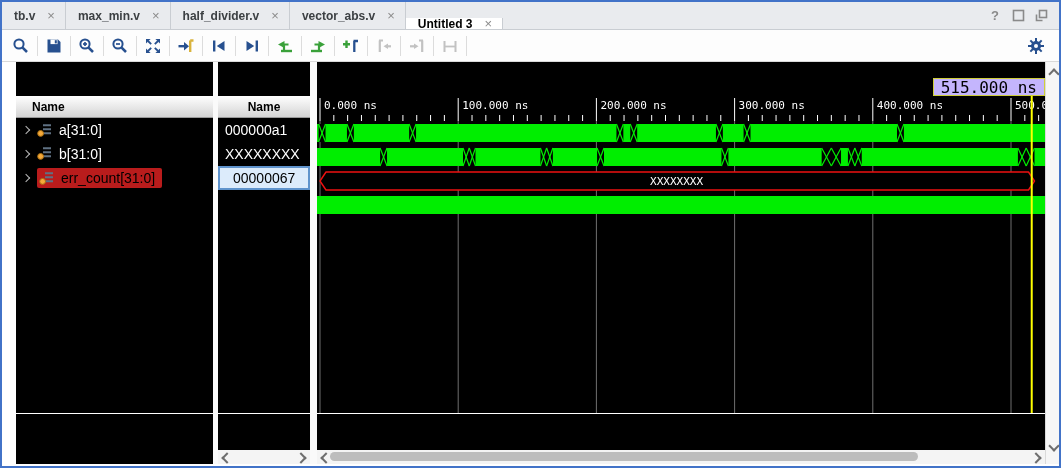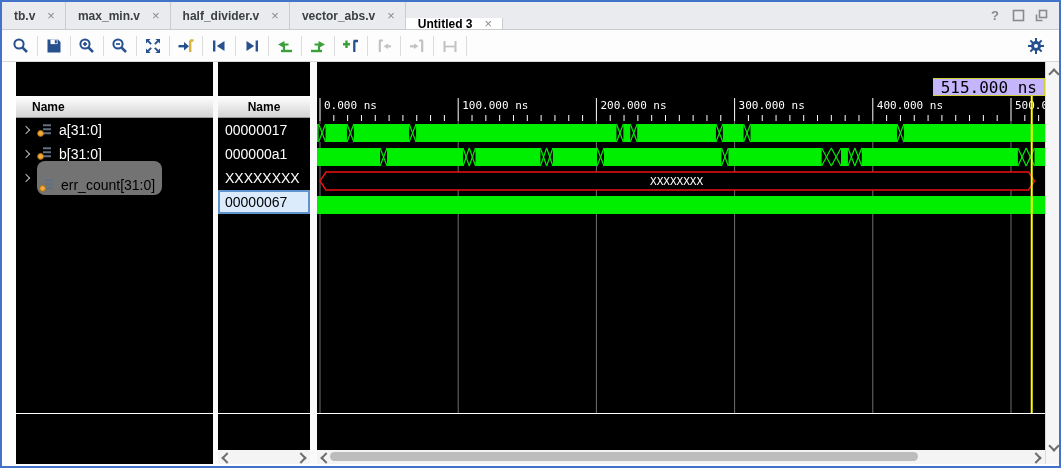"00000017" div.srow { html: <div>00000017</div> -> none }
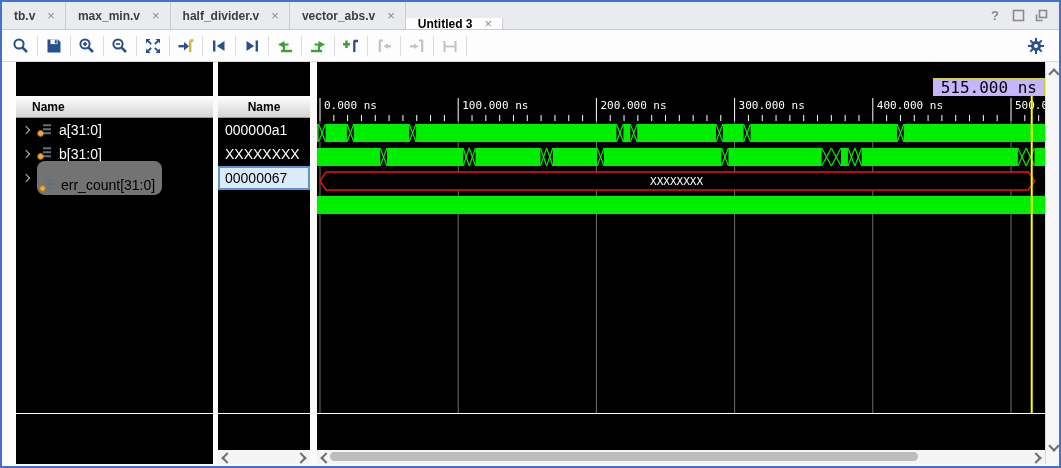"err_count[31:0]" .chip { background: #737373 -> #b91c1c; border-radius: 8px -> 2px; padding: 16px 7px 2px 2px -> 2px 7px 2px 2px }
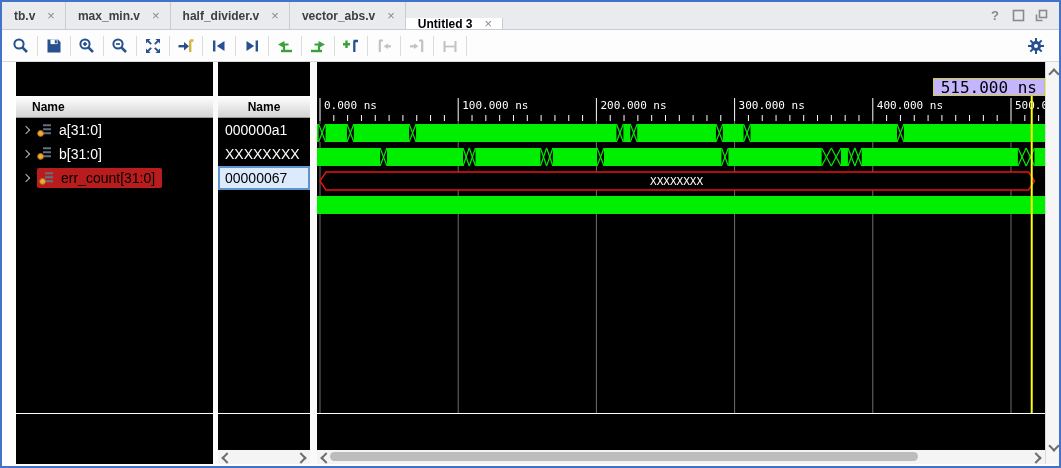"00000067" .vrow.selected { padding-left: 5px -> 13px }
